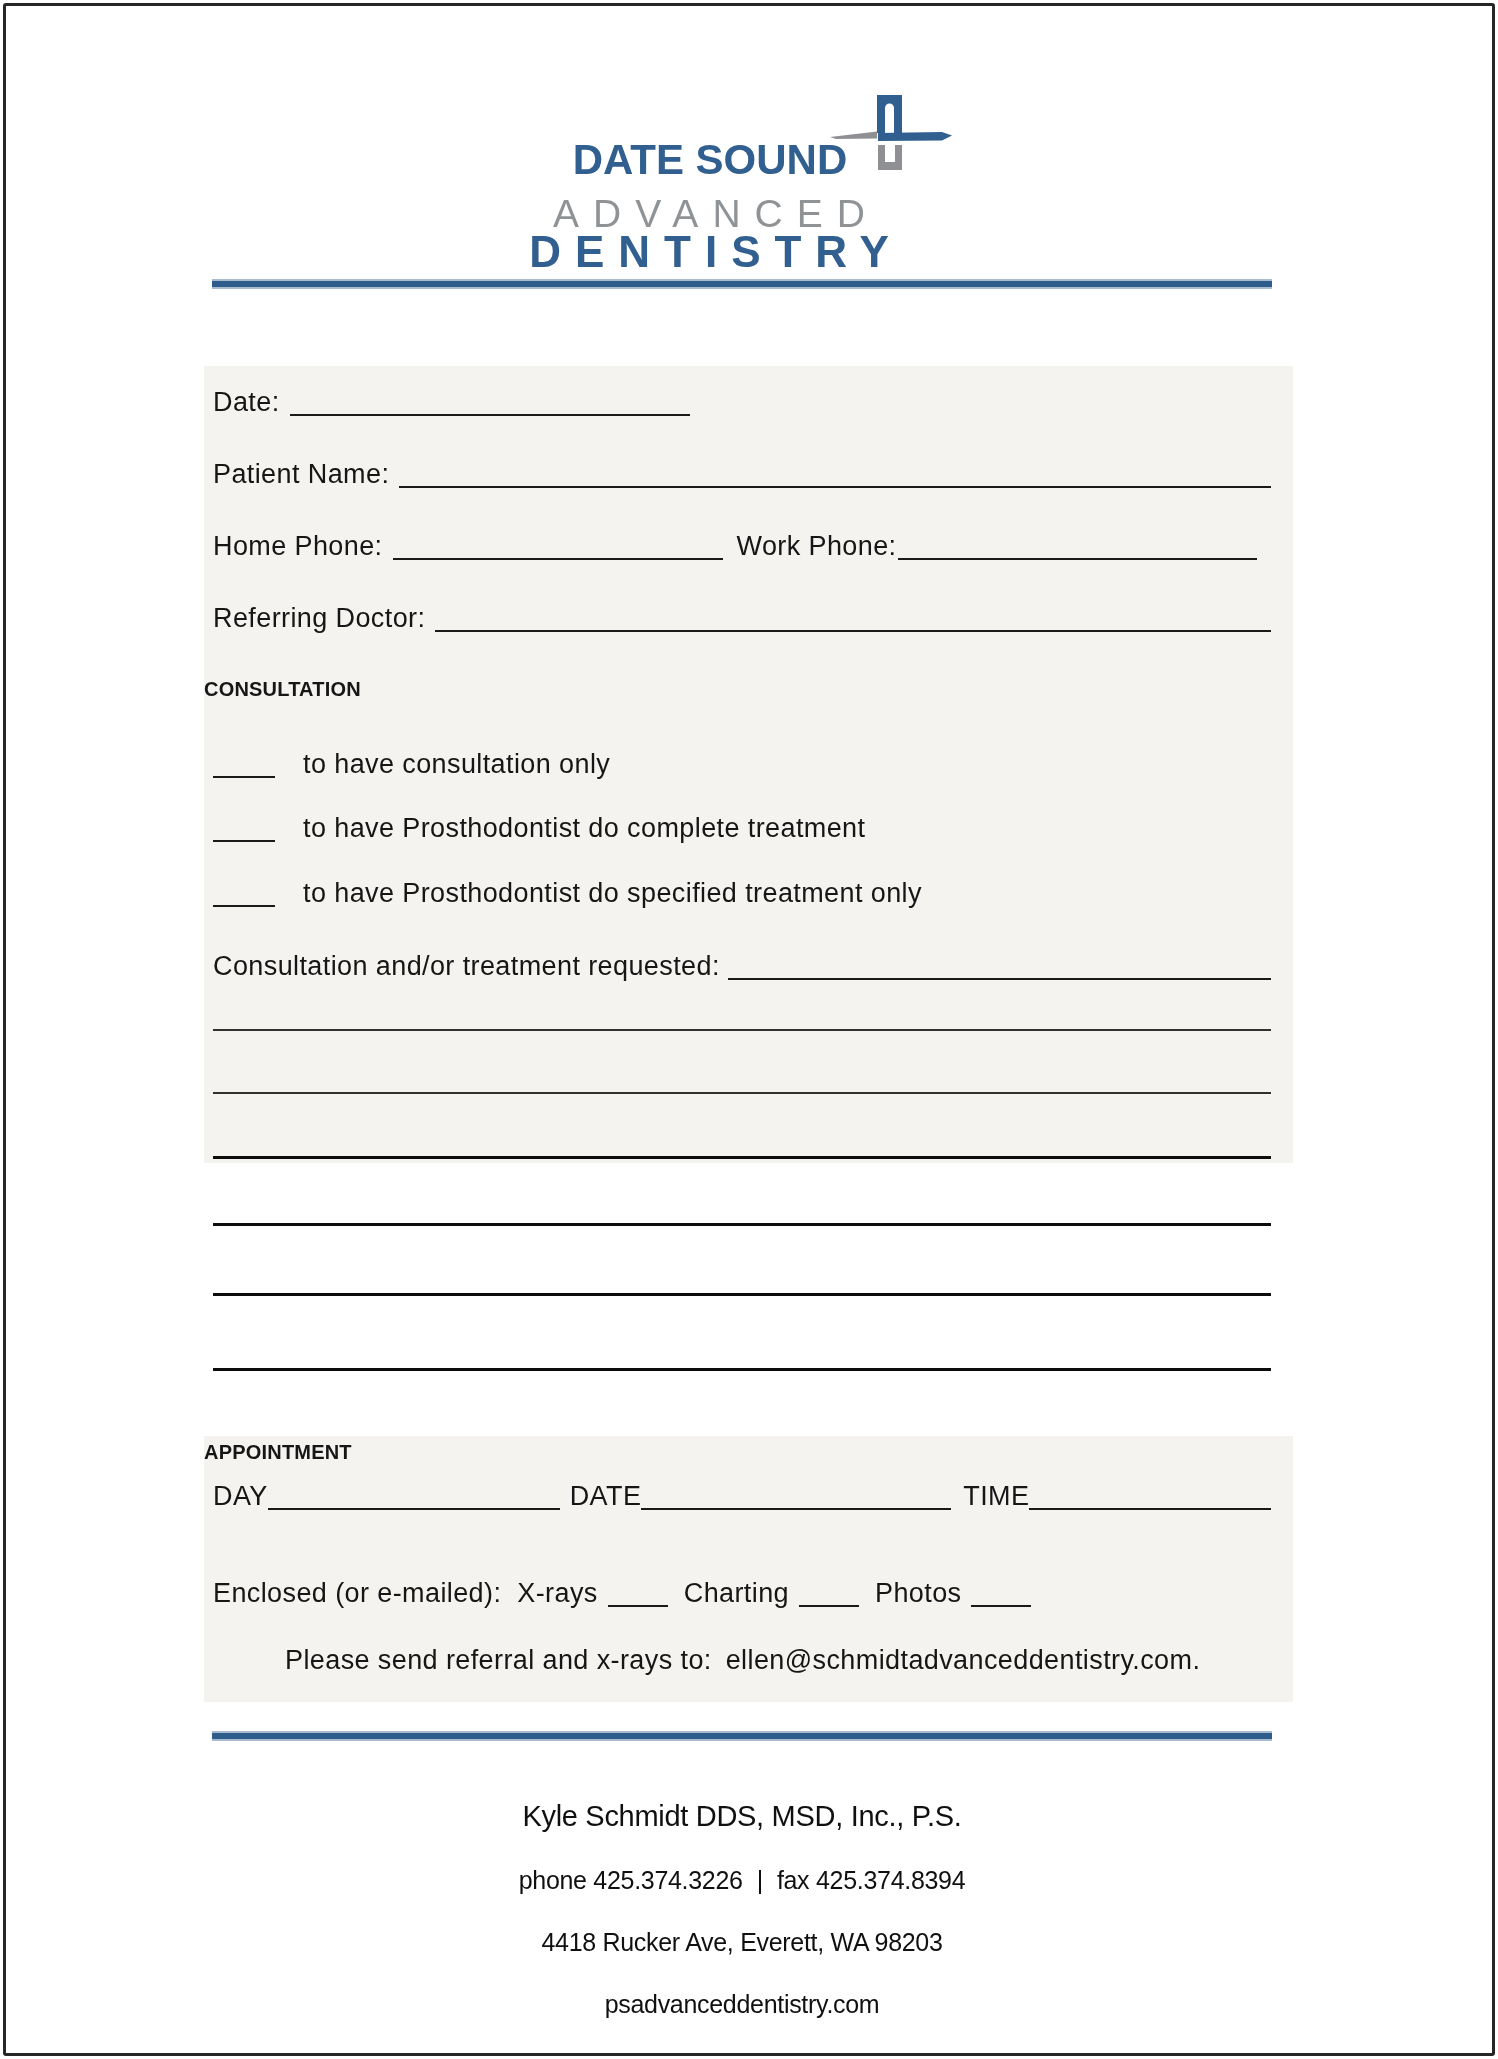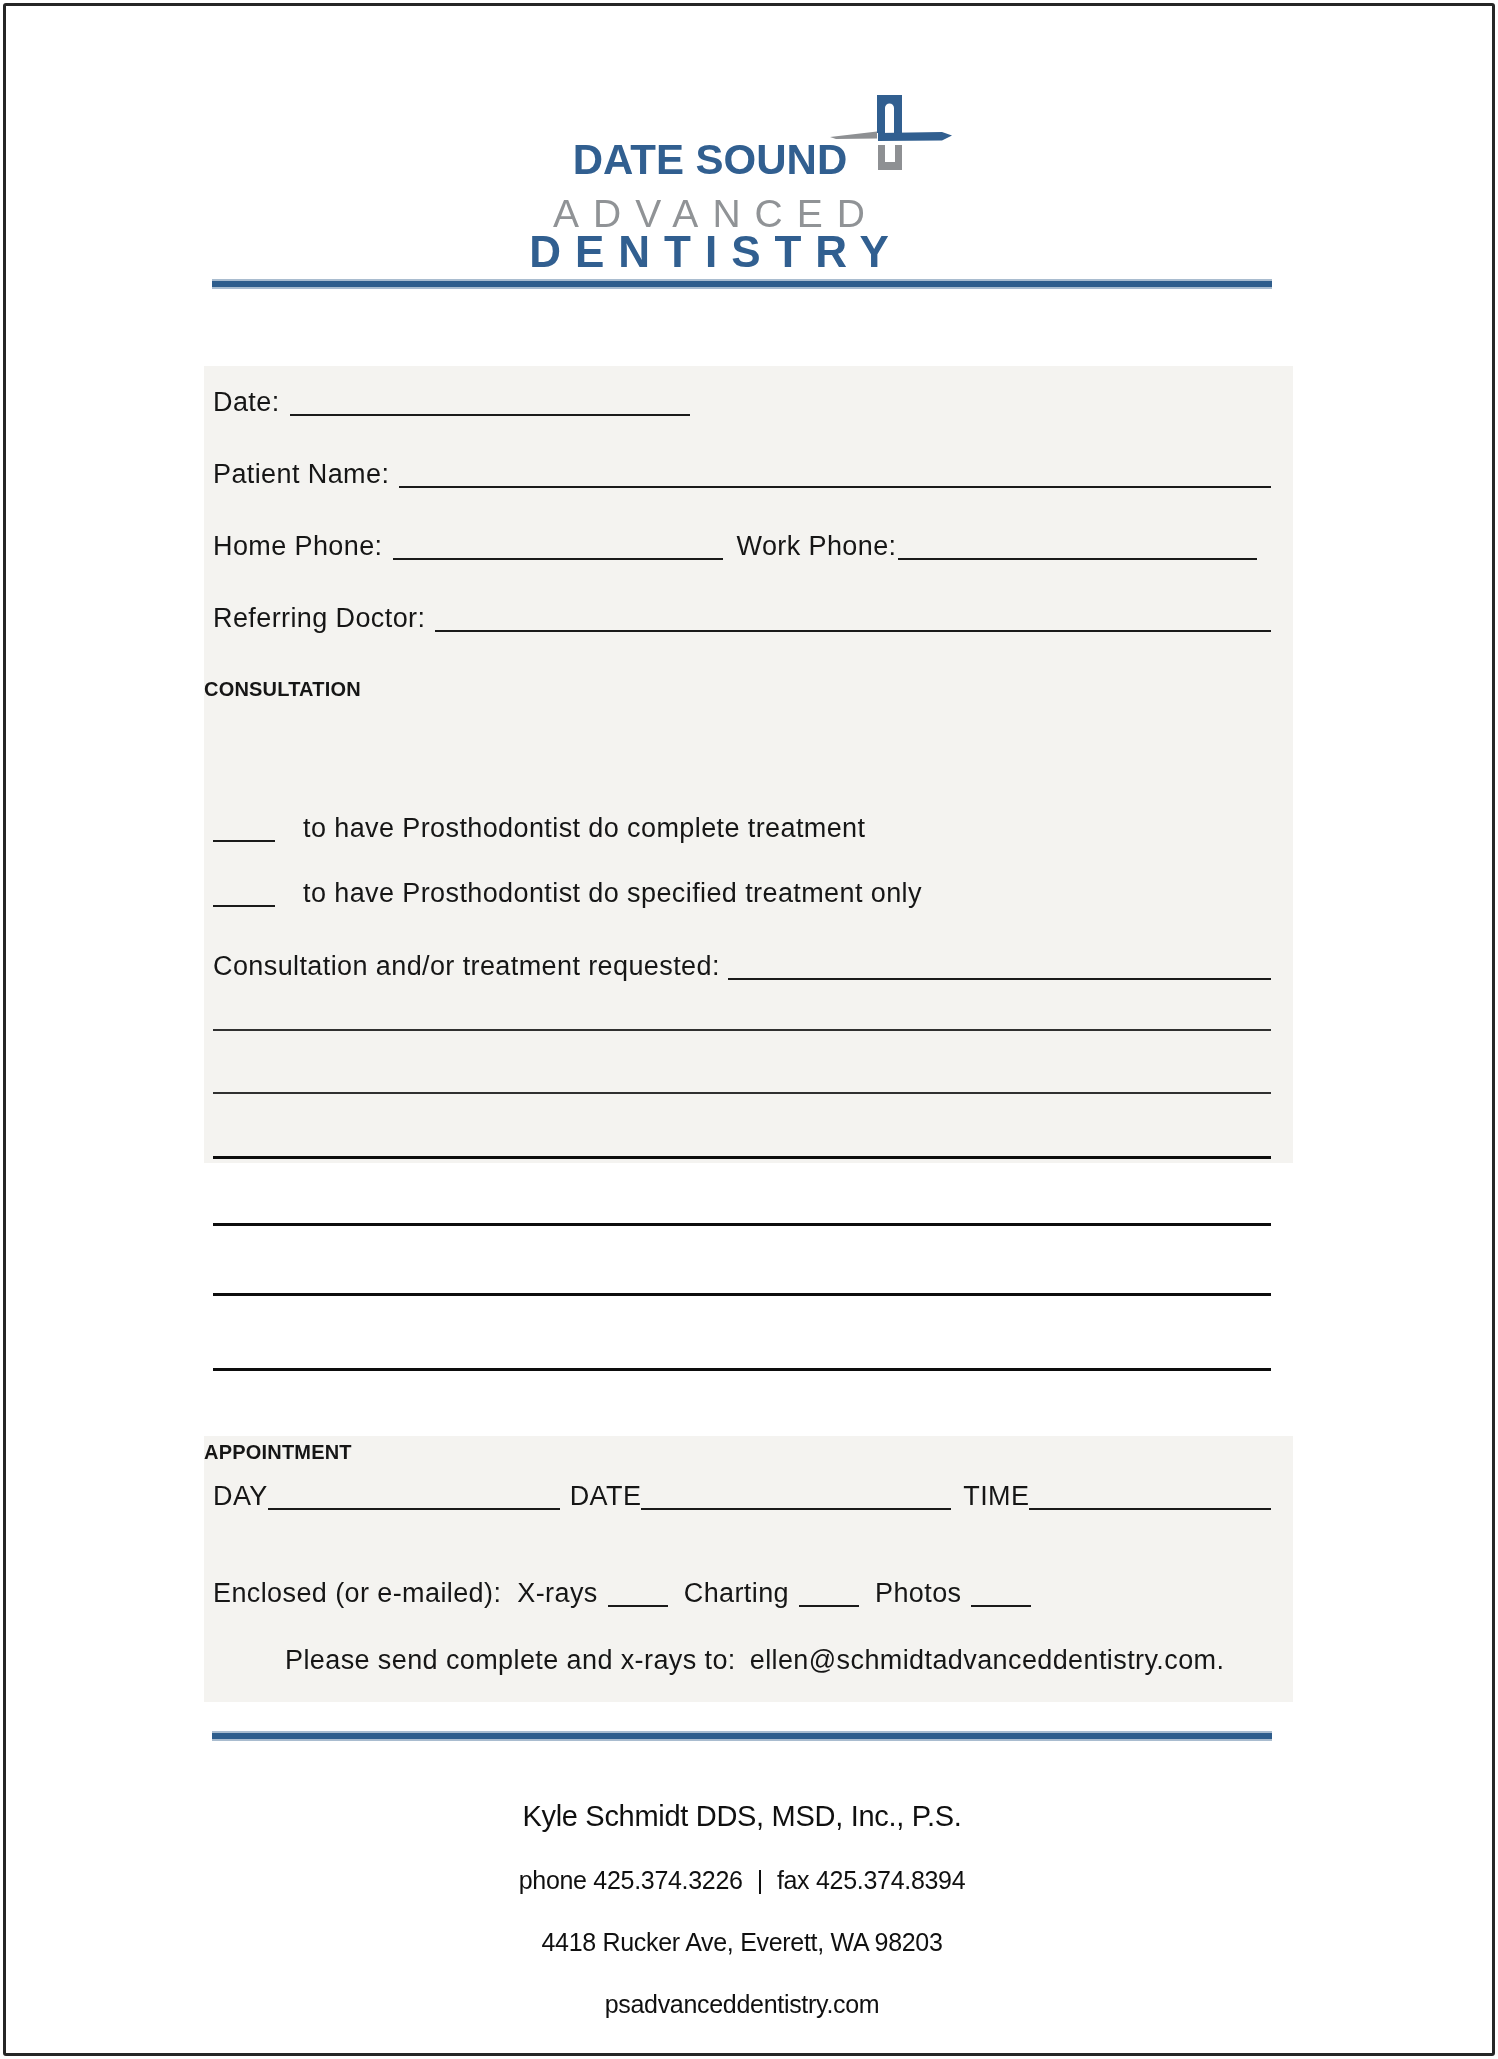"to have consultation only" div.row { html: none -> <div> <span></span> <span>to have consultation only</span> </div> }
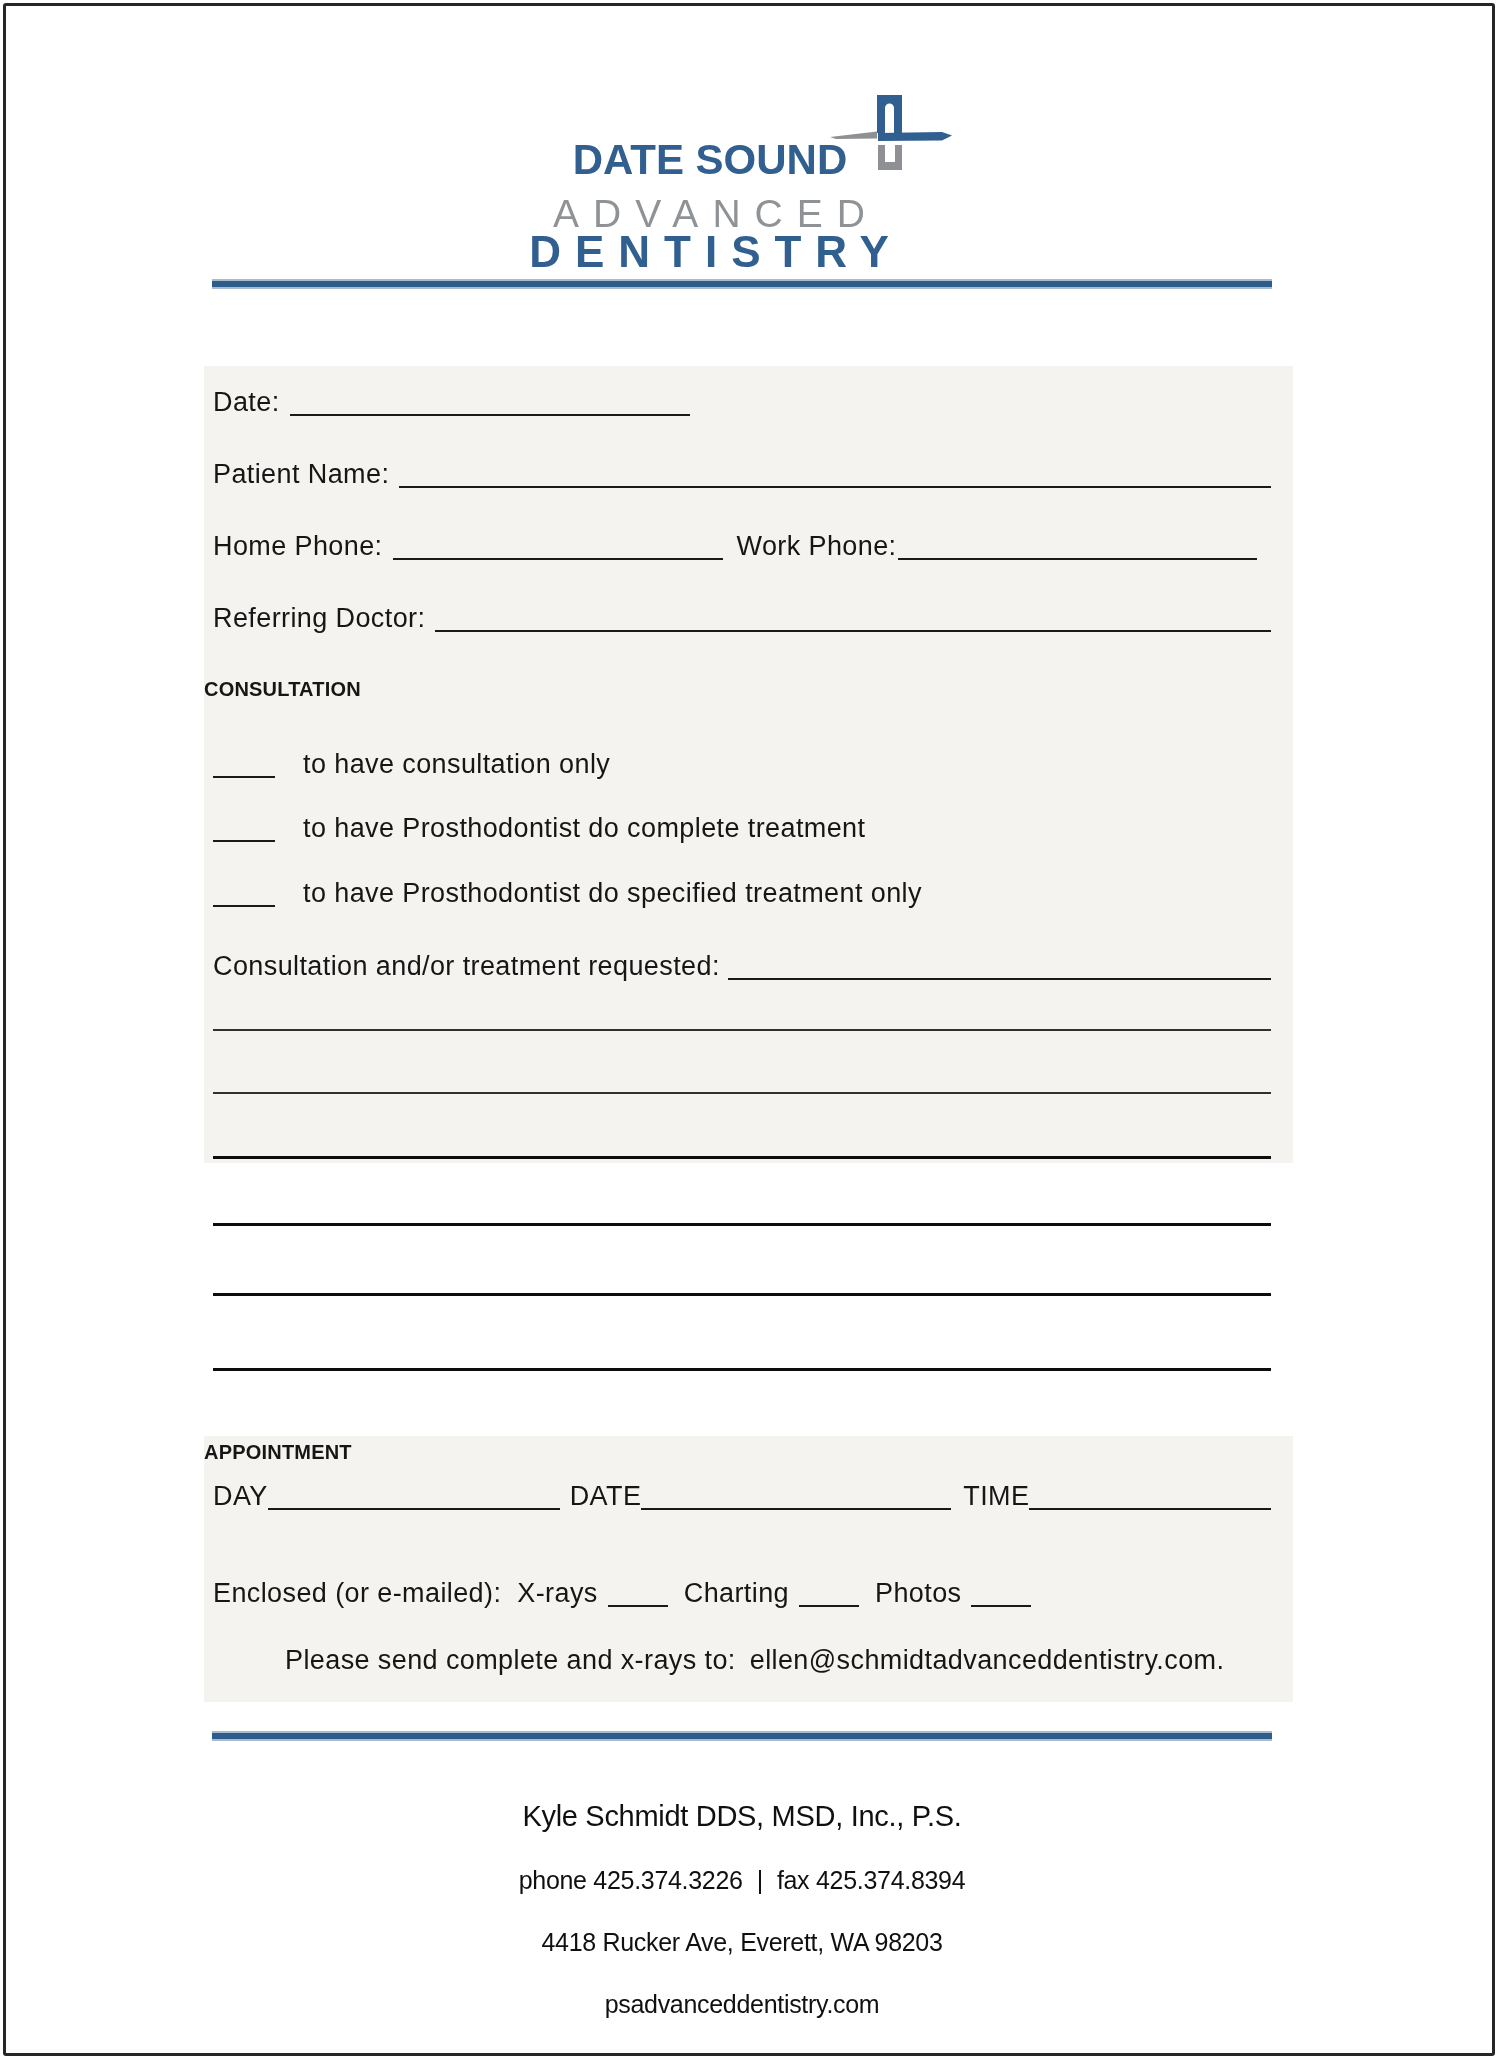"Please send complete and x-rays" span.lbl { text: complete -> referral }
